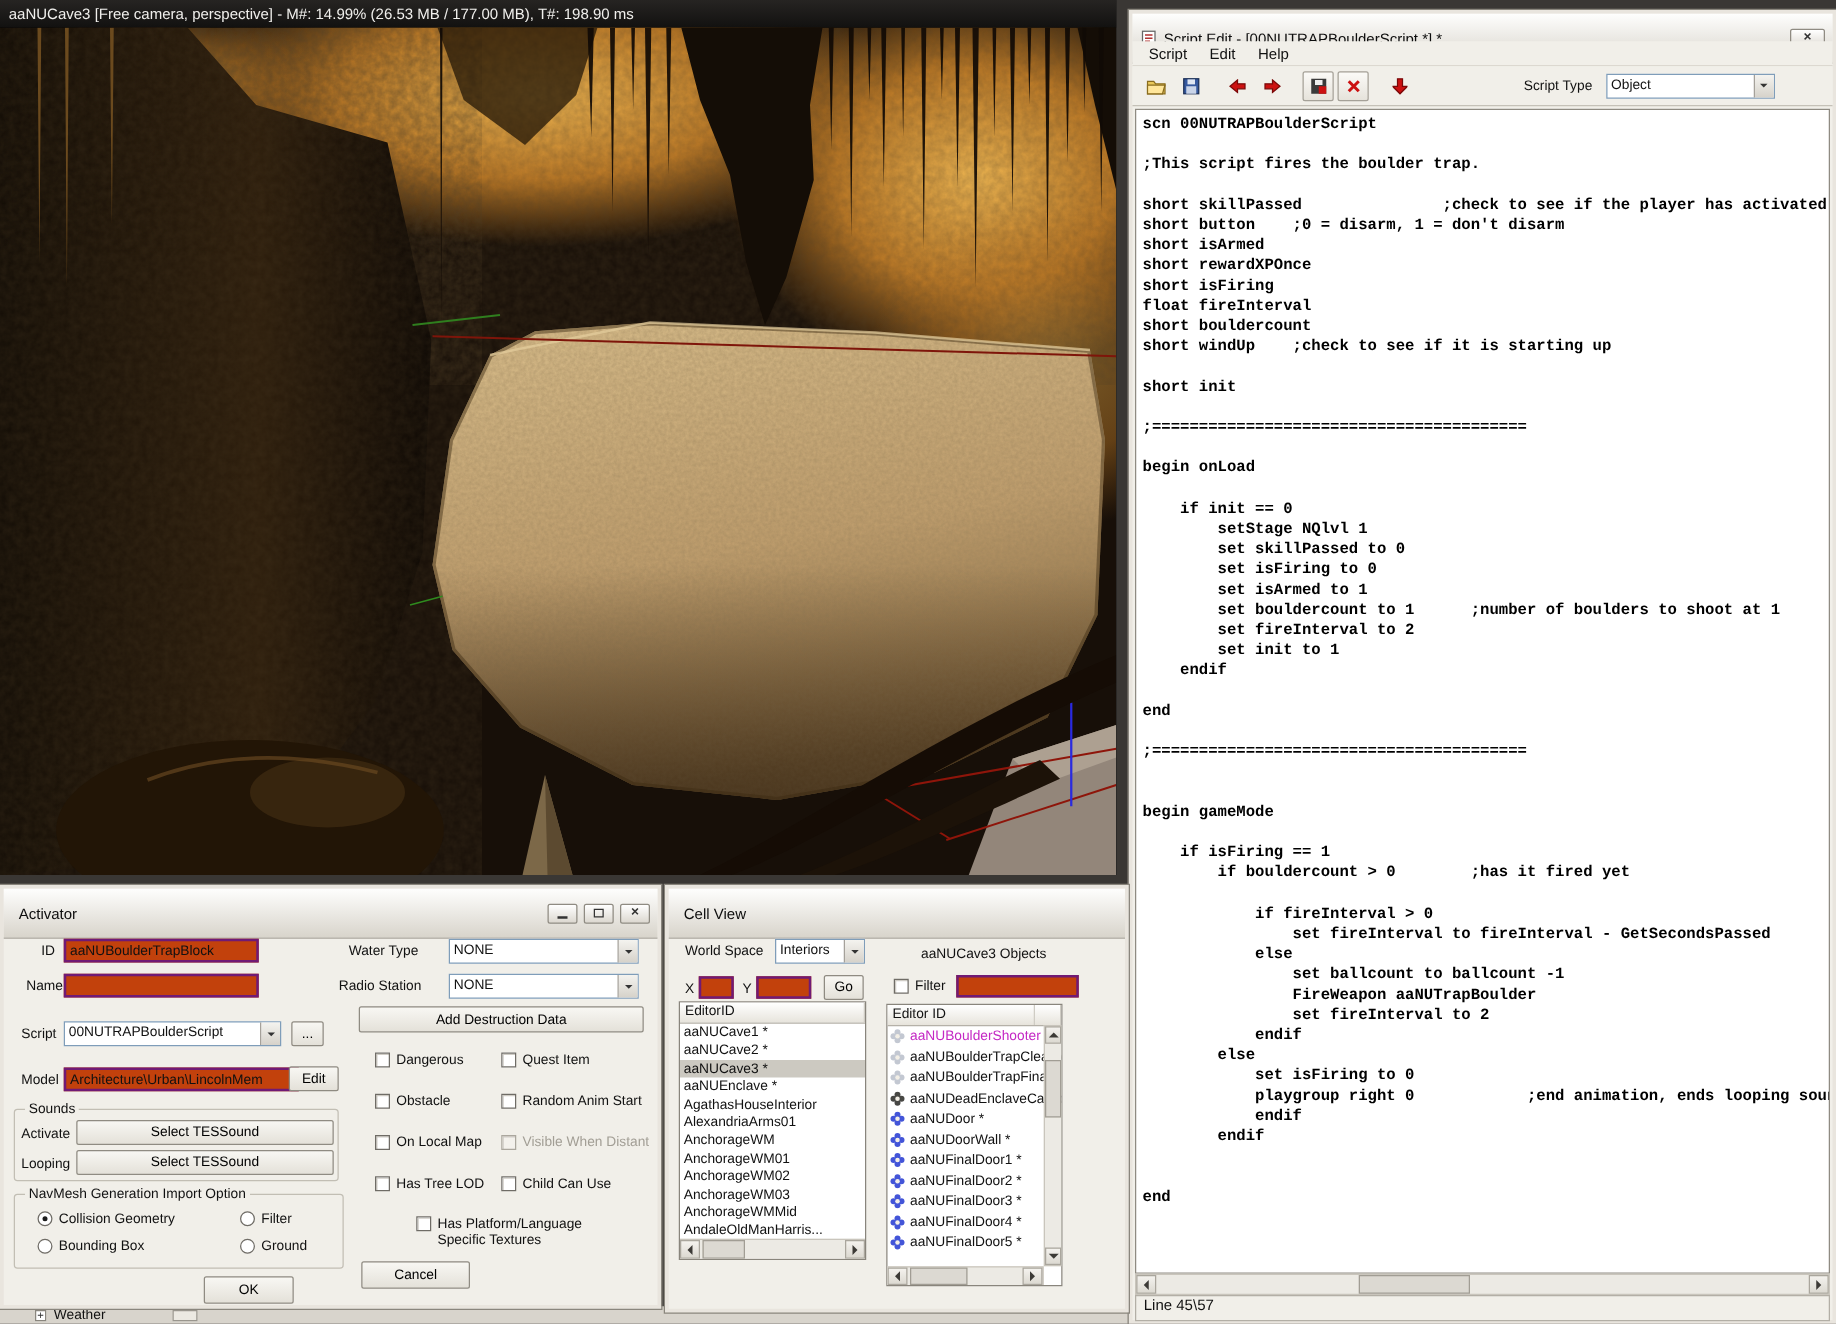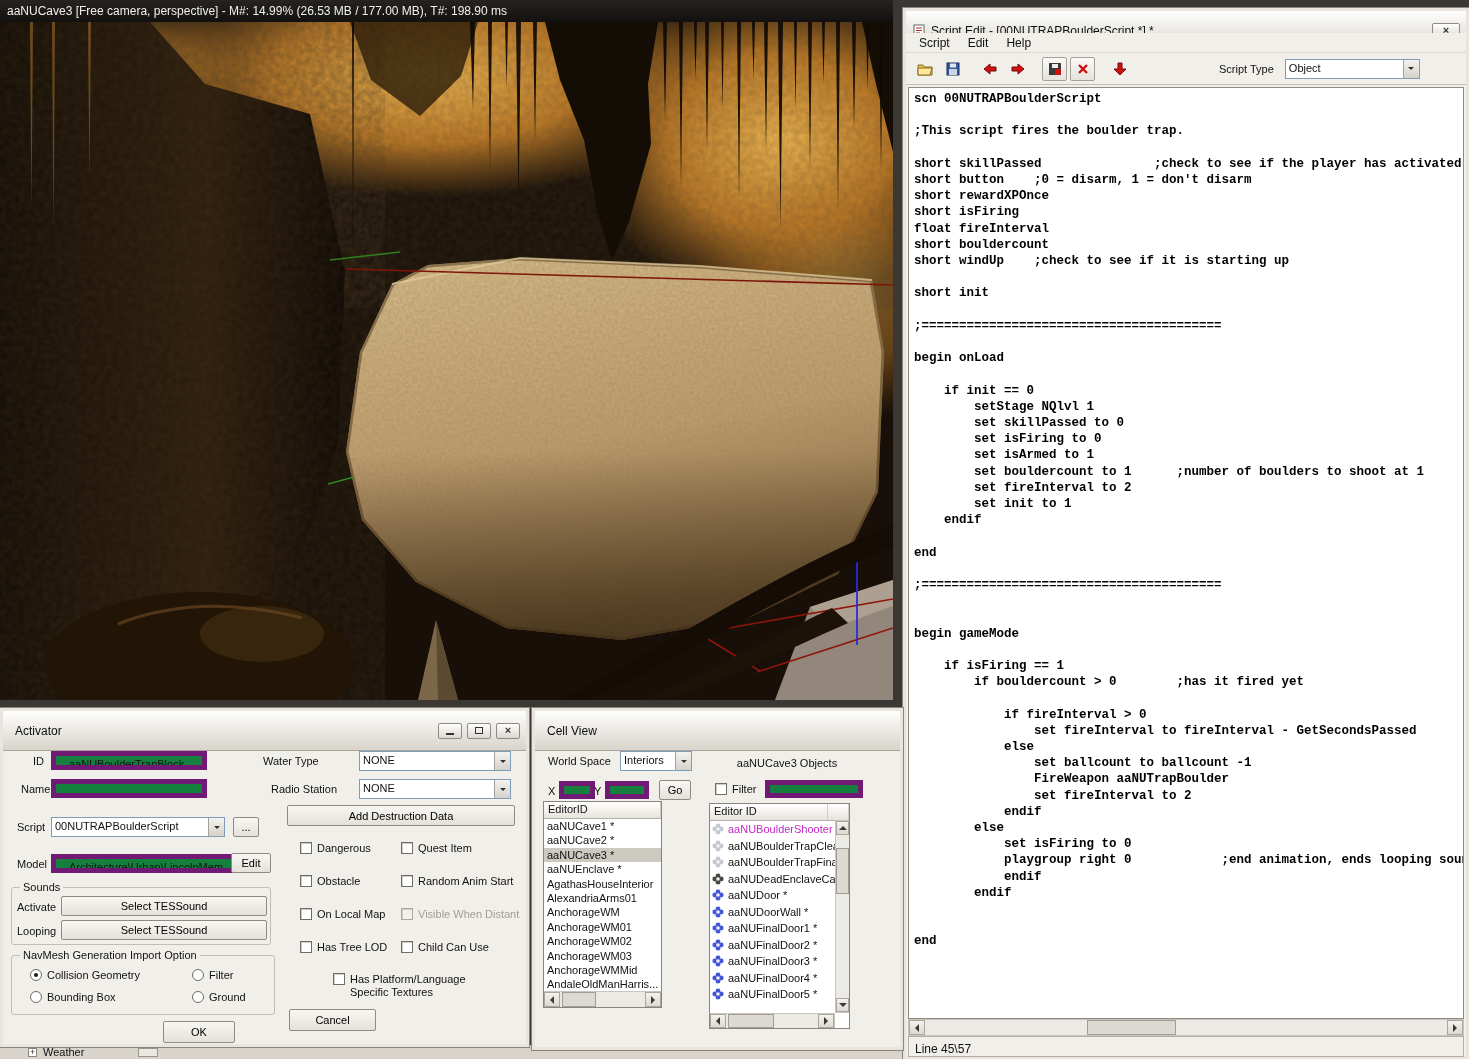"short isArmed" div.code-line { html: none -> <div>short isArmed</div> }
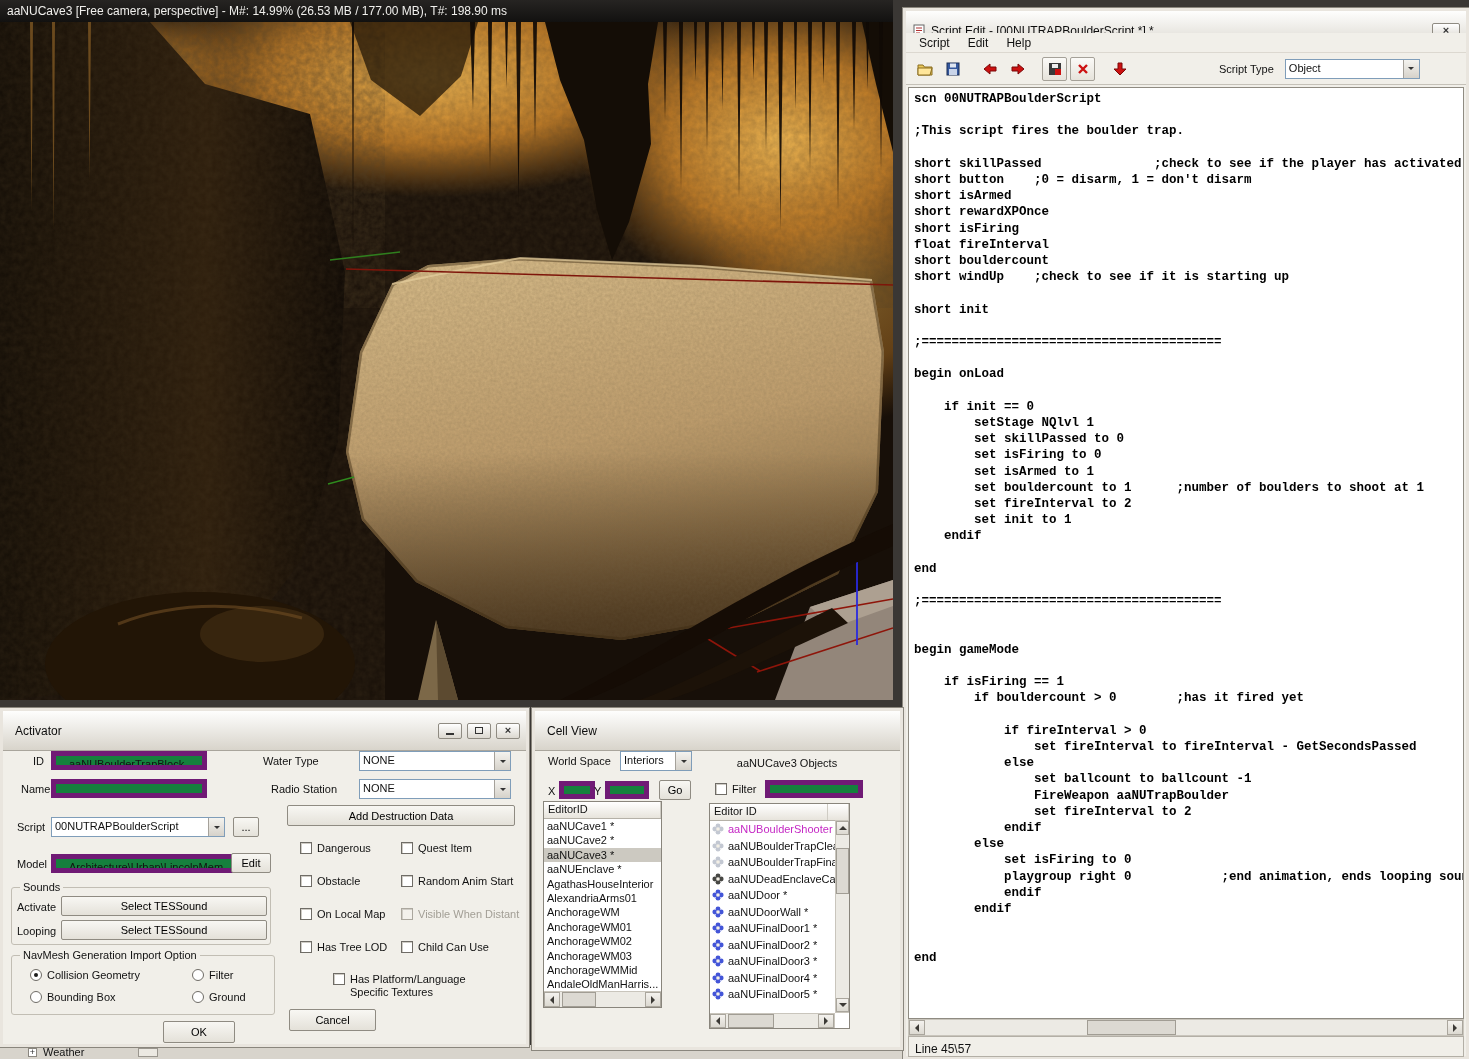"aaNUBoulderTrapBlock" .field { background: #15803d -> #c2410c; border: 5px solid #701a75 -> 2px solid #701a75; padding: 2px 13px -> 2px 3px }
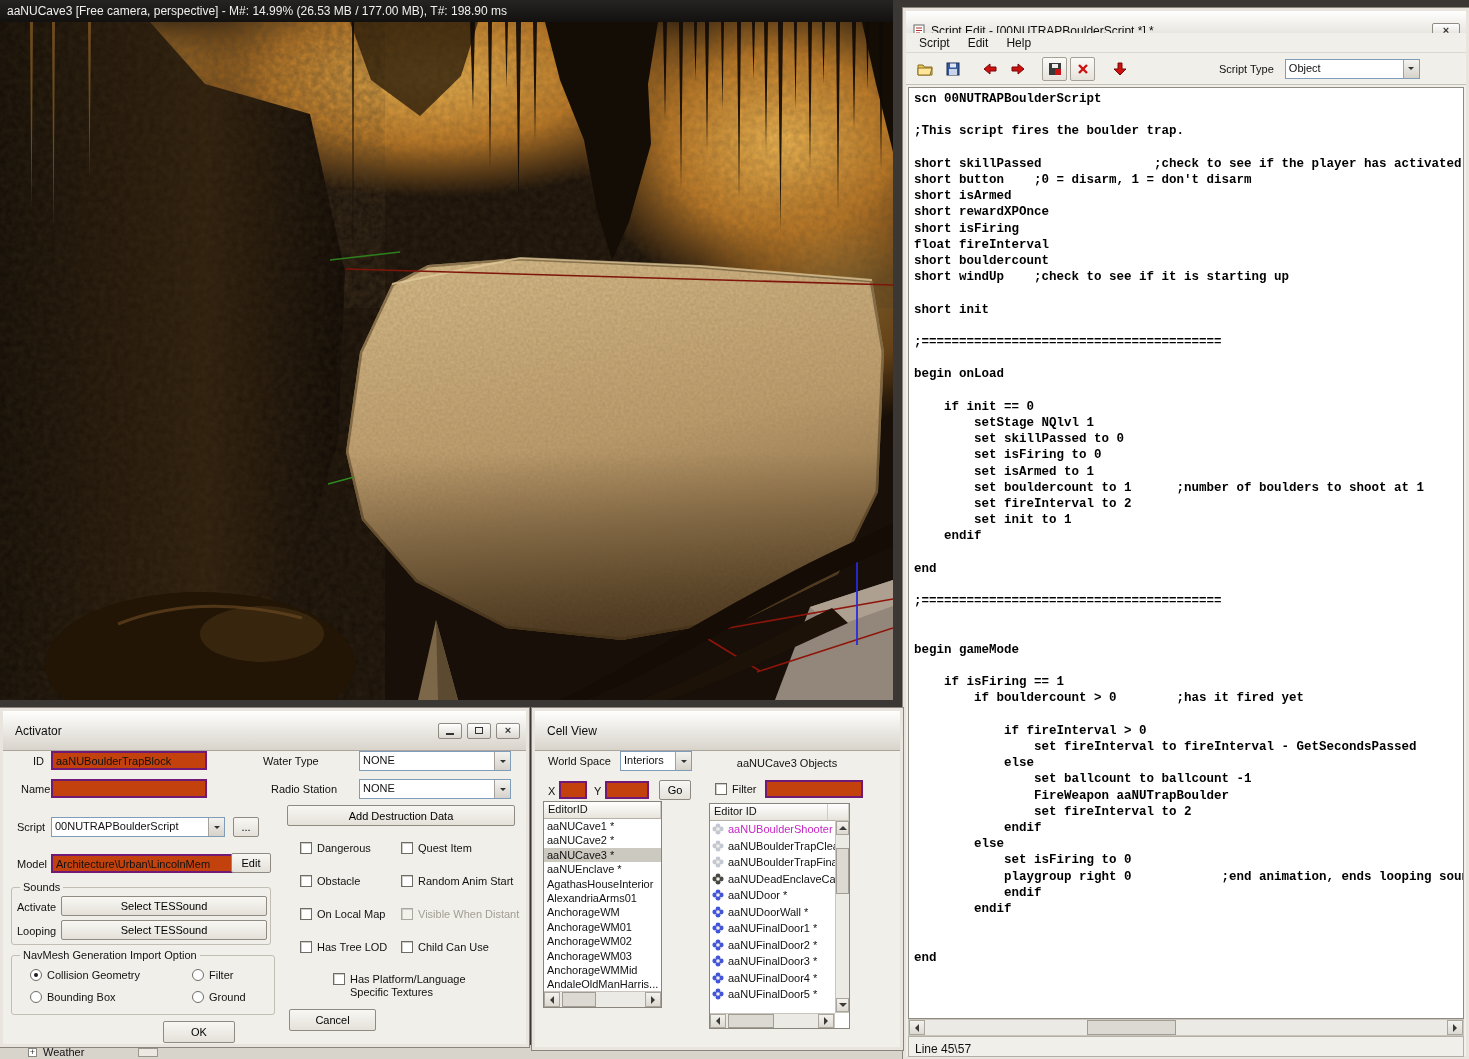"Water Type" span.lbl { left: 260px -> 276px }
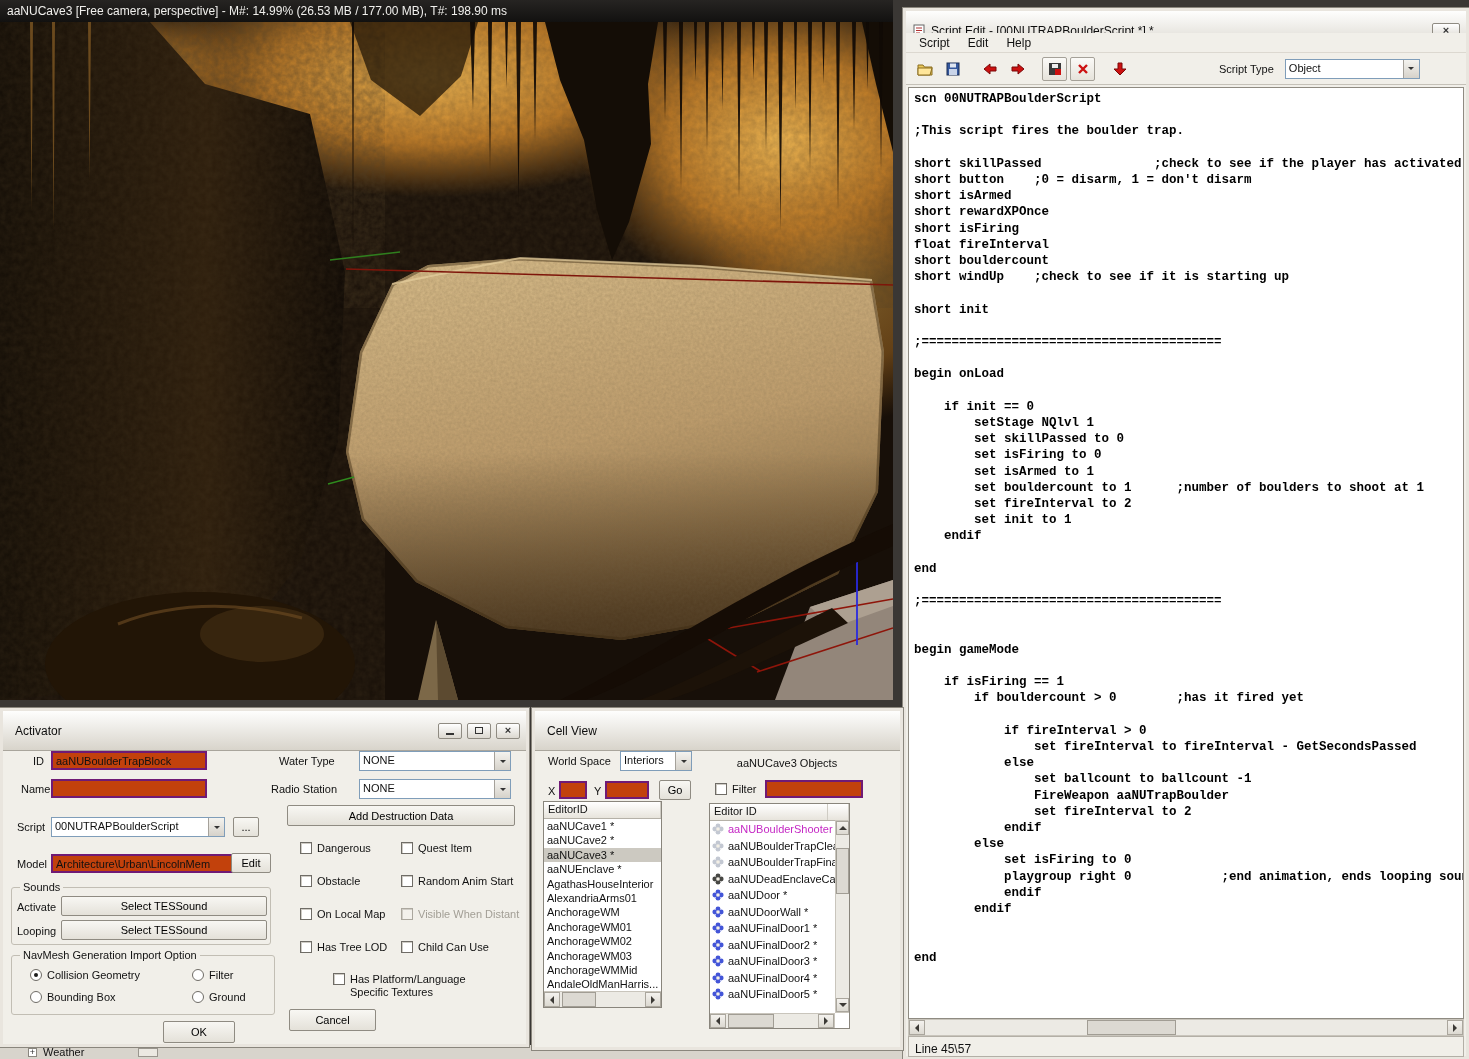"EditorID" div.listbox { width: 119px -> 150px }
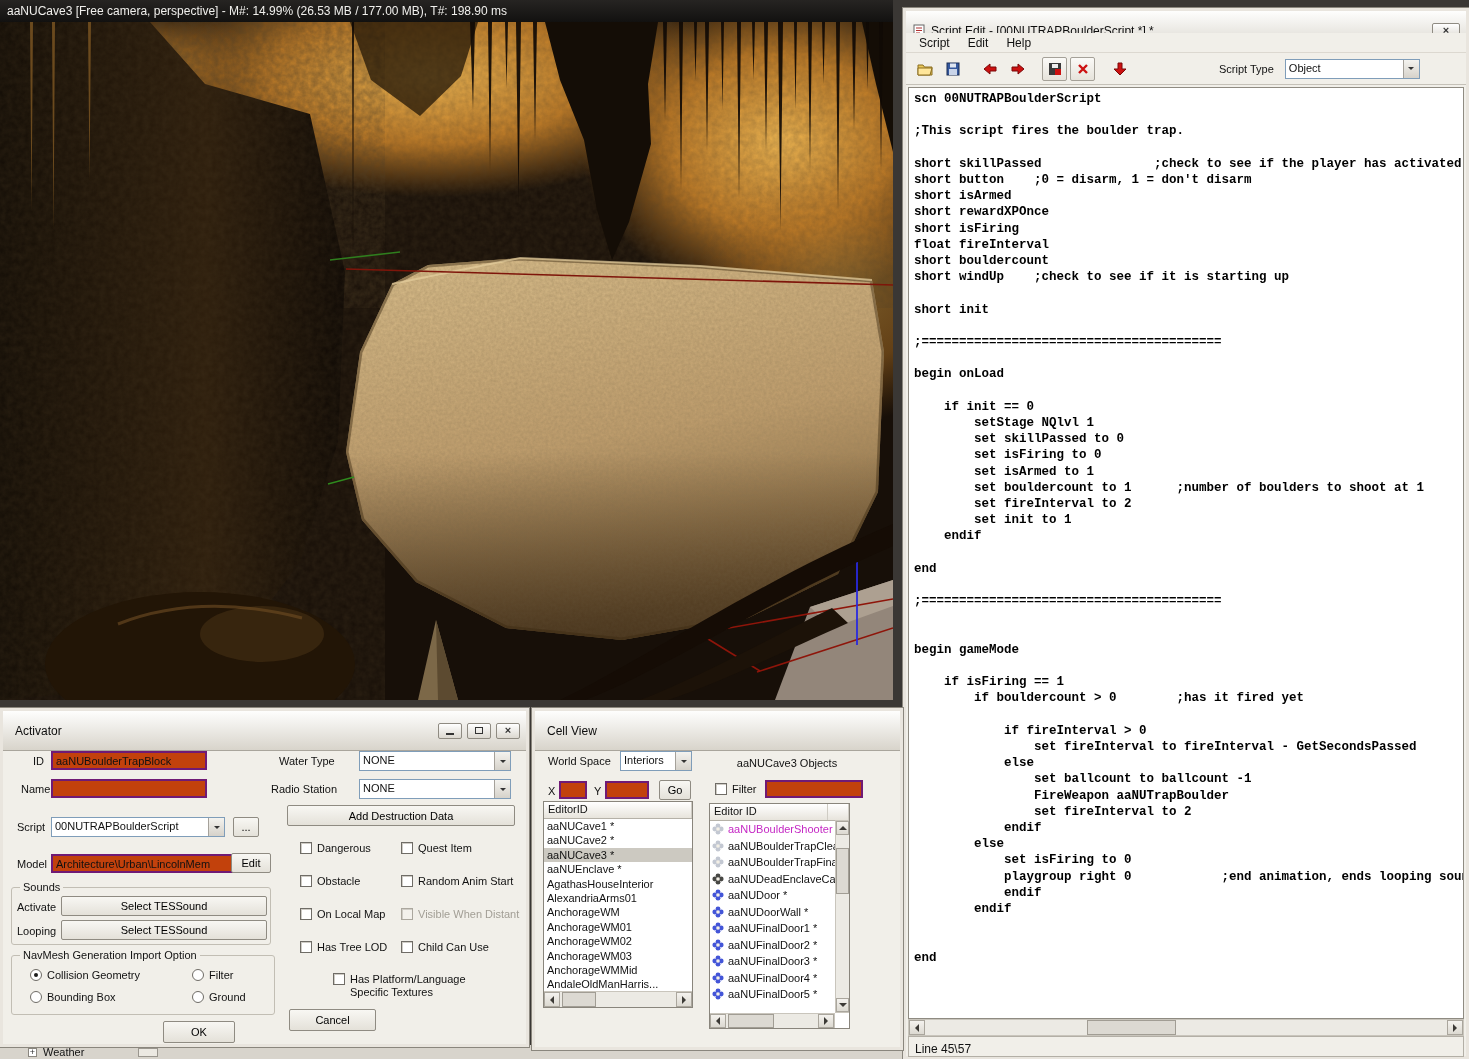"Line 45\57" .statusbar { align-items: flex-end -> flex-start }
